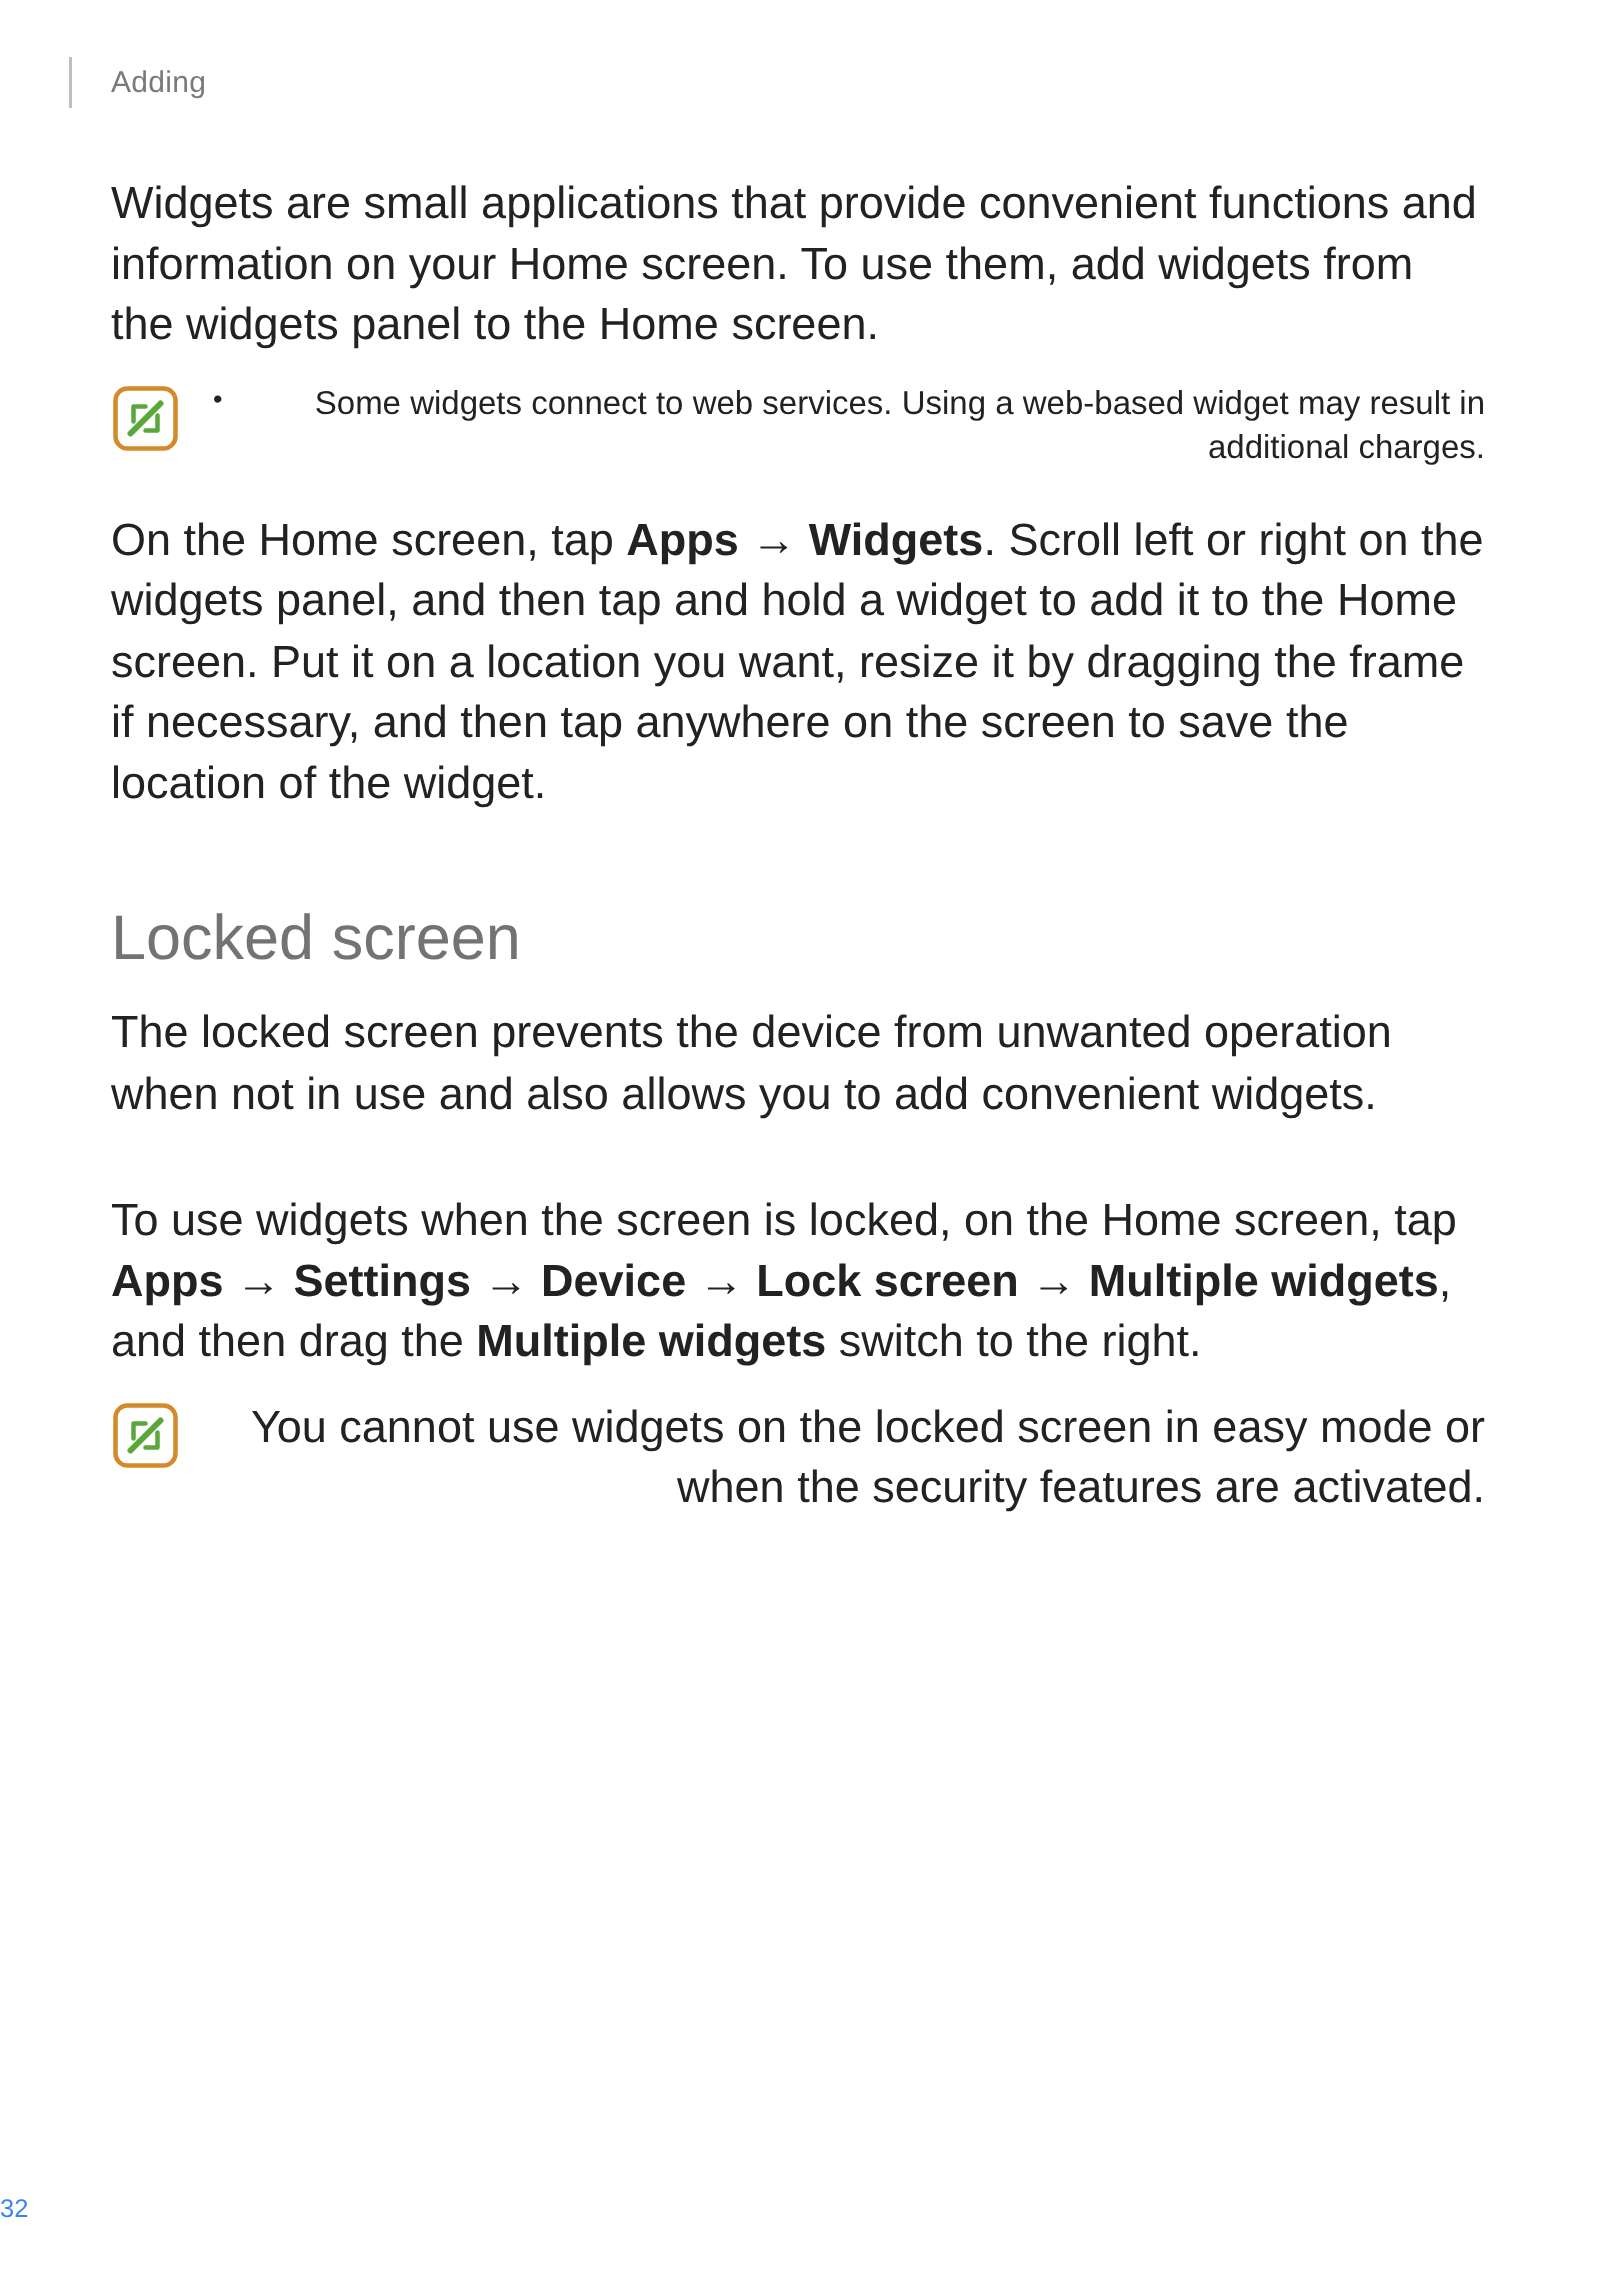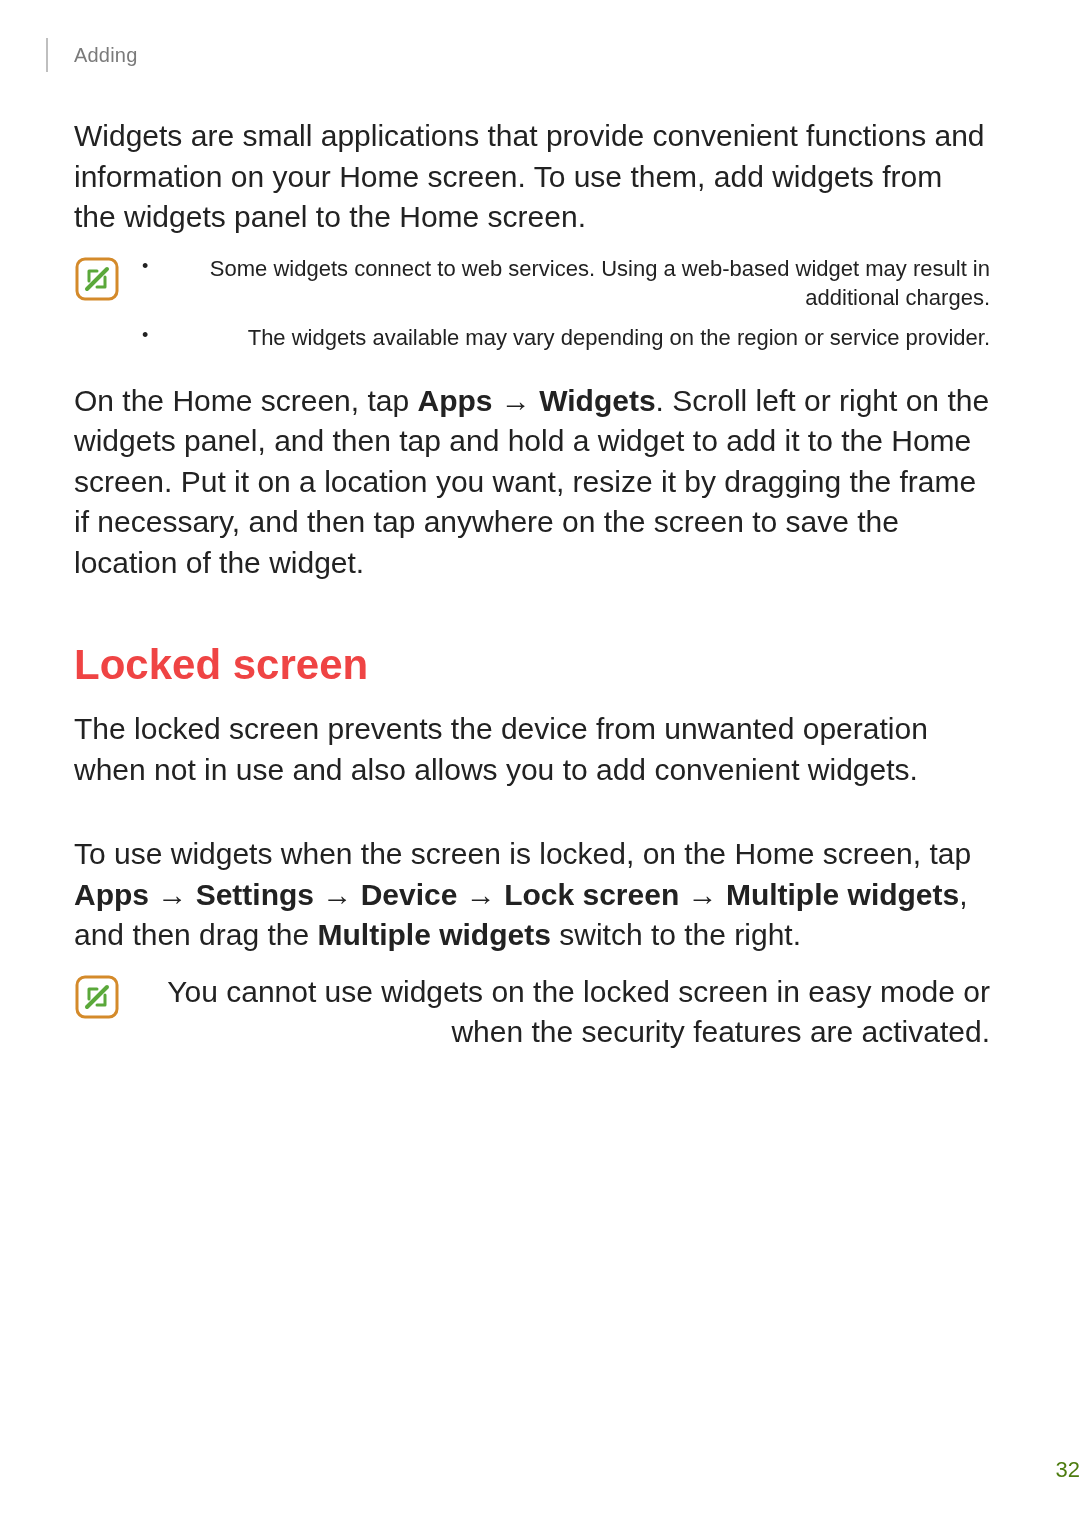"The widgets available may vary" li { html: <li>The widgets available may vary depending on the region or service provider.</li> -> none }
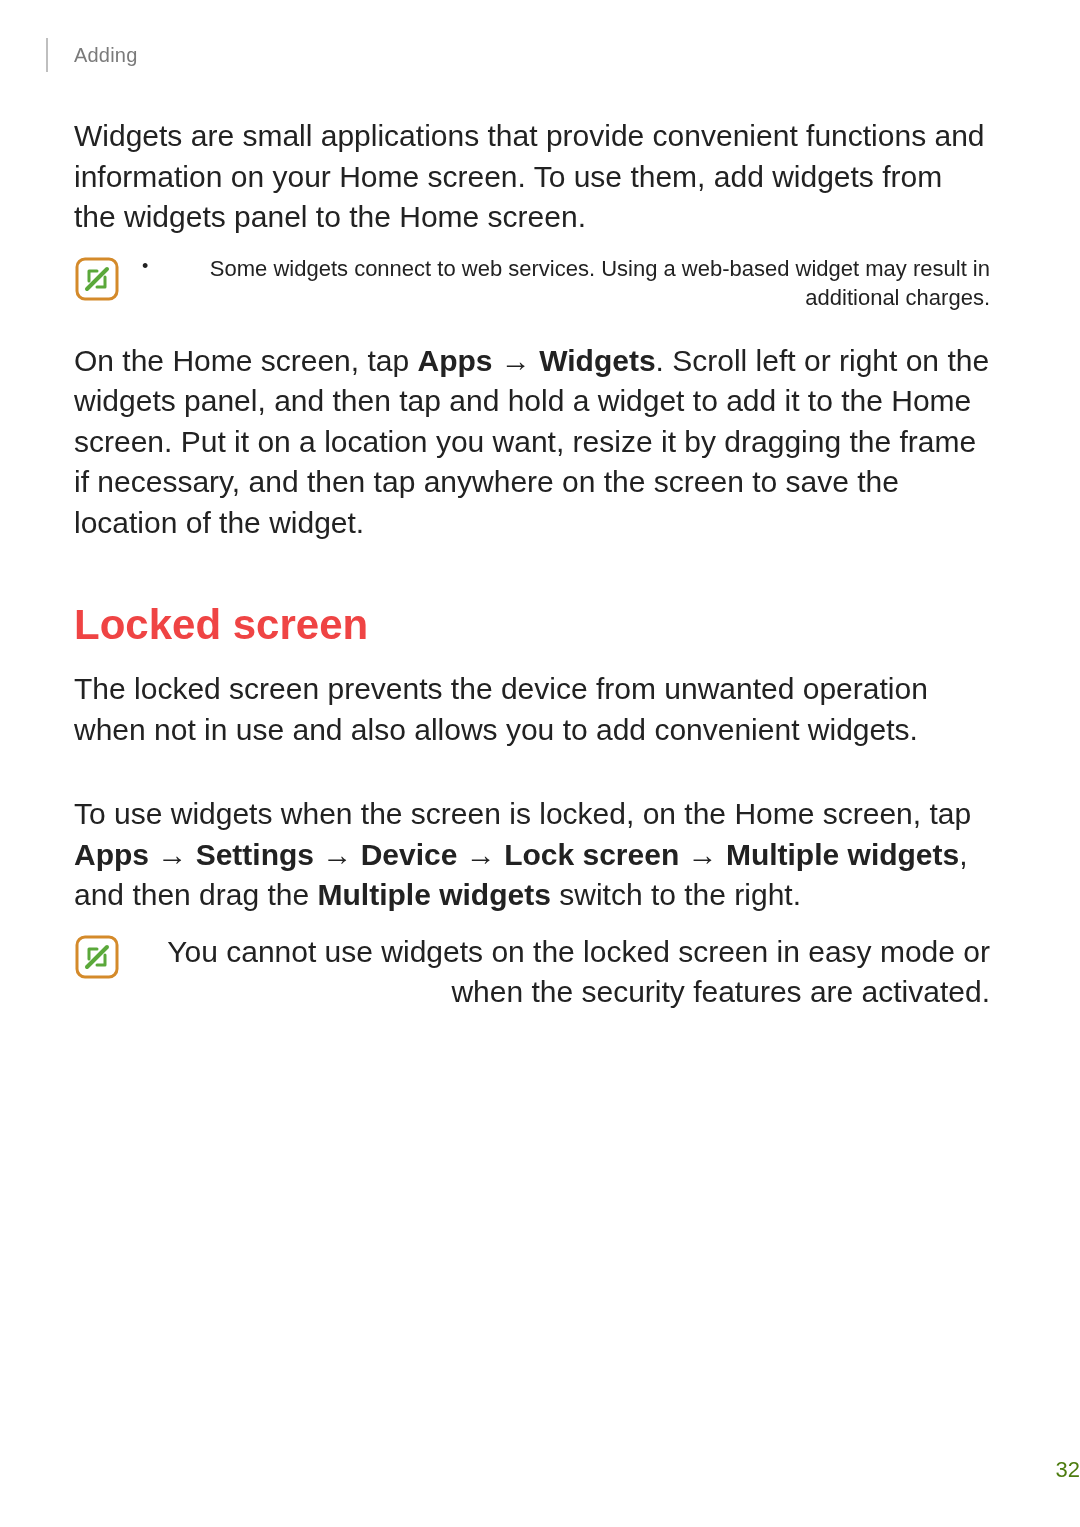"Locked screen" h1.section-main { color: #ef4444 -> #737373; font-weight: 700 -> 400 }
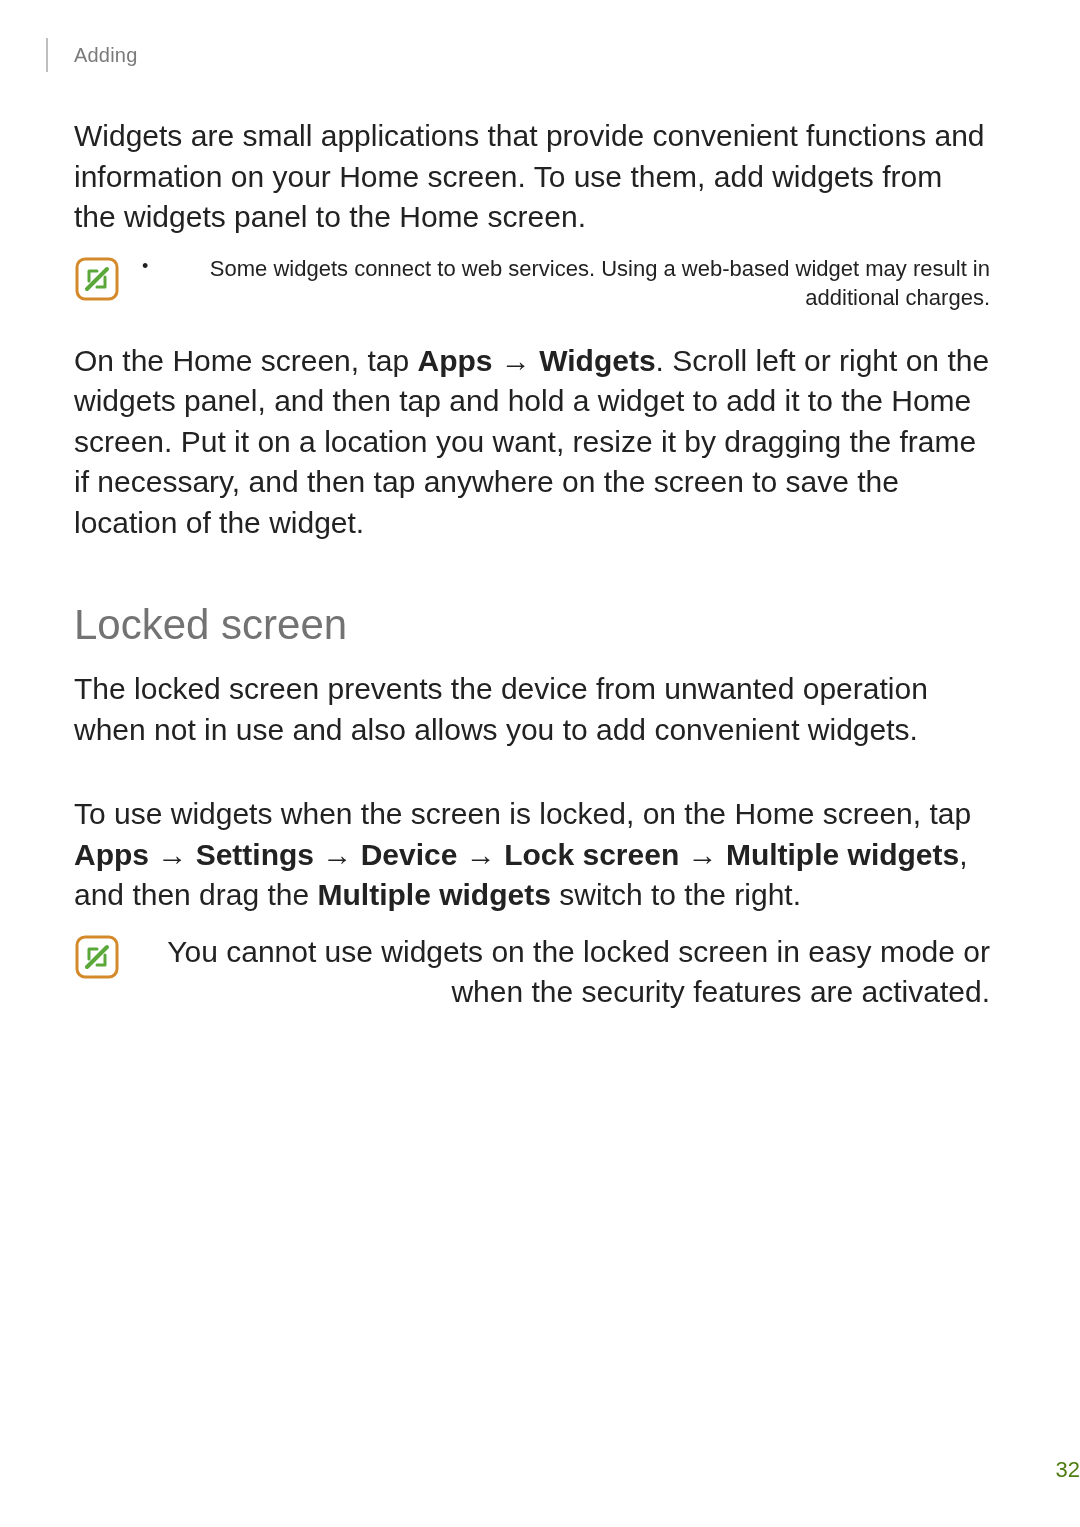"32" .page-num { color: #4d7c0f -> #3b82f6; font-size: 22px -> 17px; text-align: right -> left }
